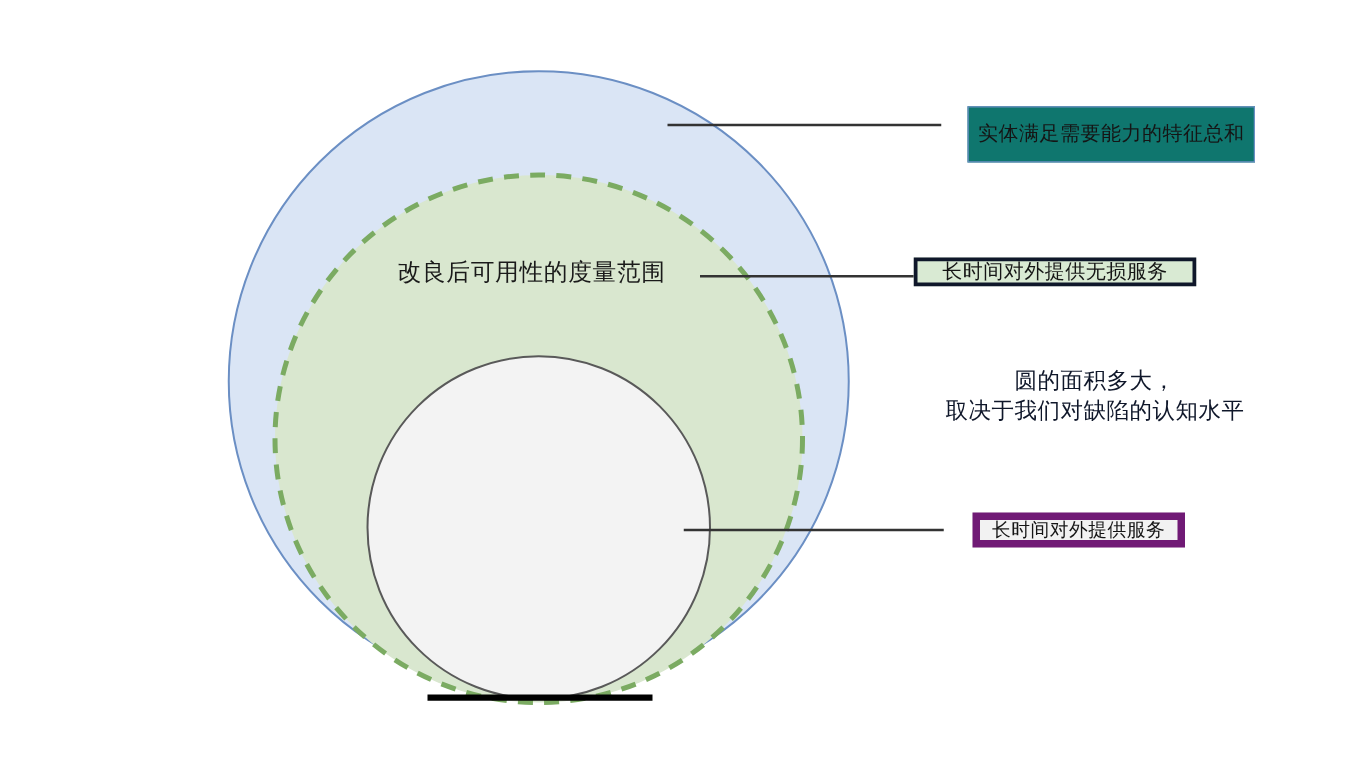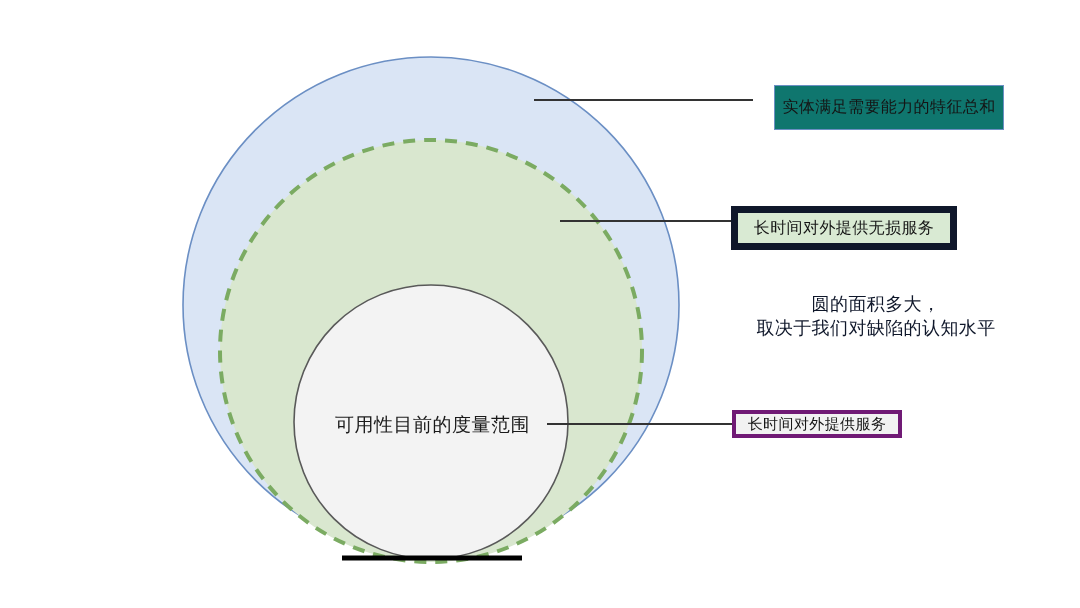"改良后可用性的度量范围" div.txt { html: none -> <div>改良后可用性的度量范围</div> }
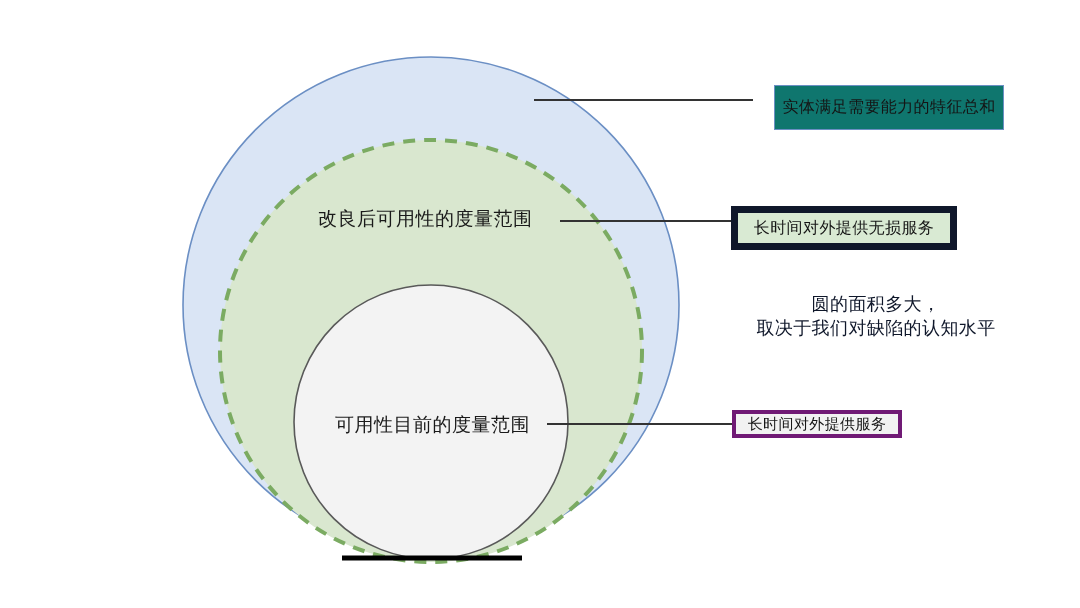"长时间对外提供无损服务" #callout-box-middle { border: 7px solid #0f172a -> 3px solid #0f172a; height: 44px -> 23px }
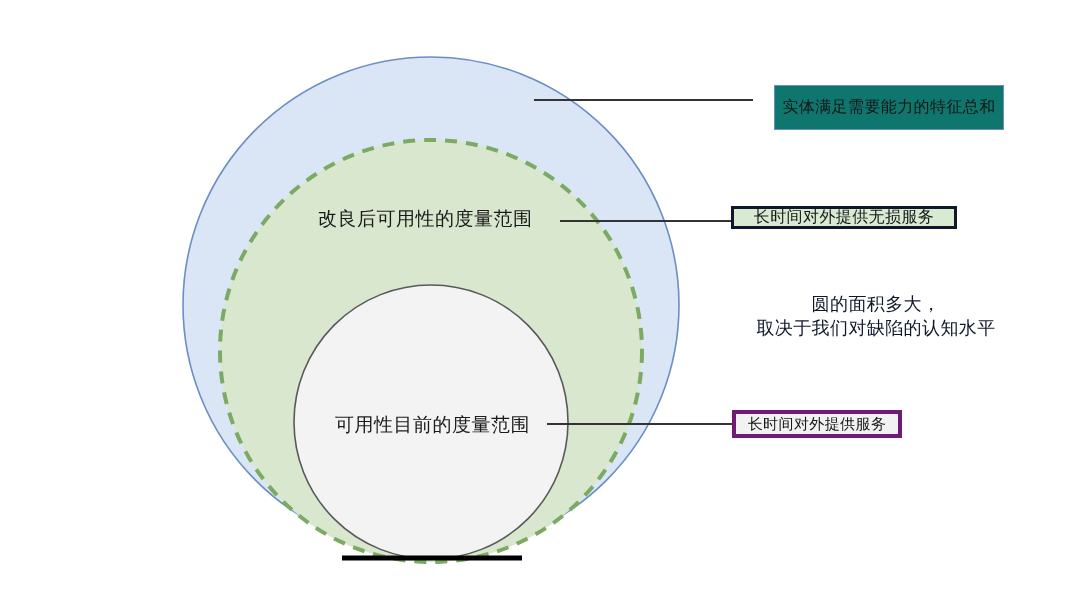"可用性目前的度量范围" div.txt { html: <div>可用性目前的度量范围</div> -> none }
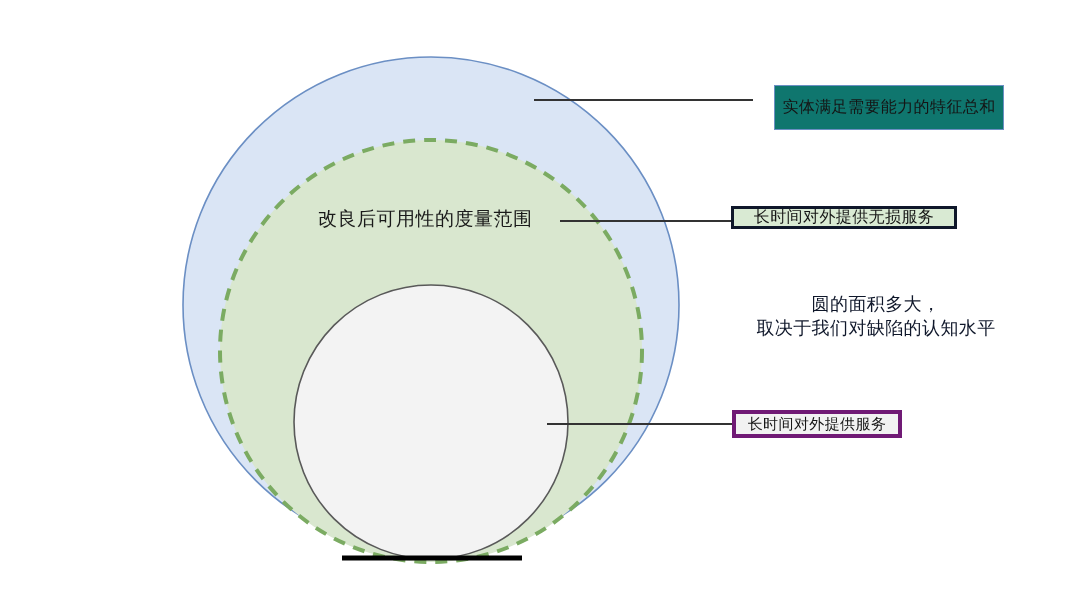"长时间对外提供服务" #callout-box-inner { border: 4px solid #701a75 -> 6px solid #701a75; left: 732px -> 778px }
